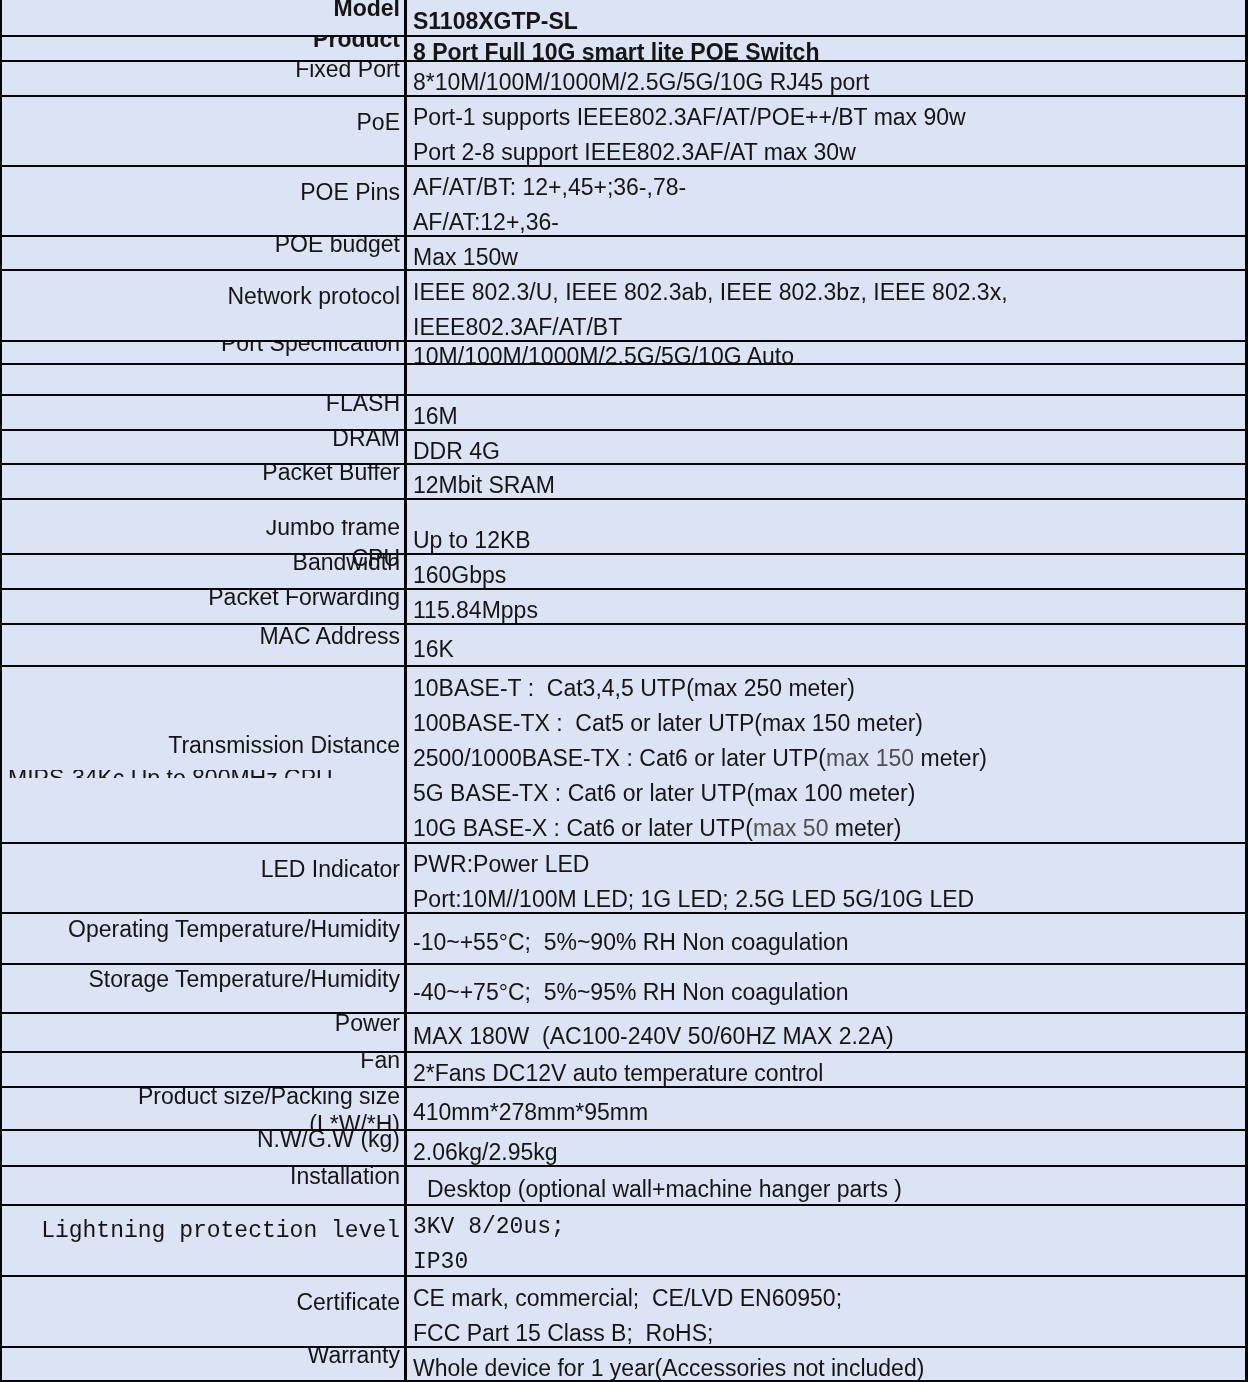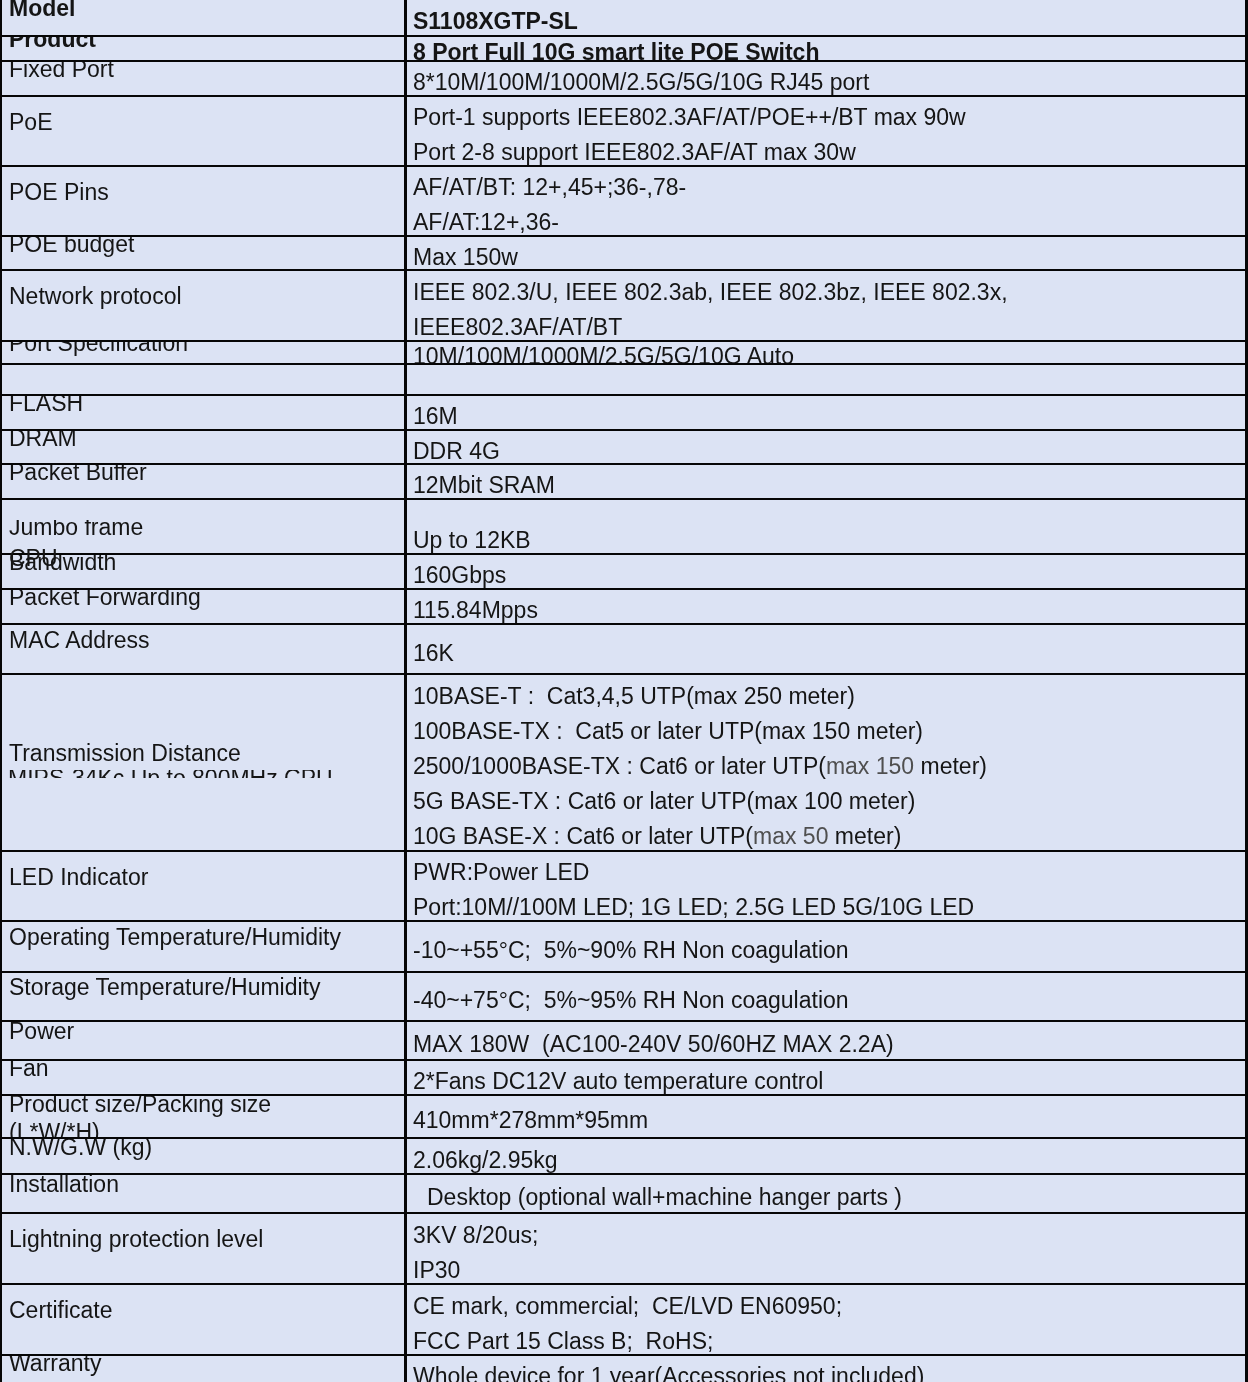"Model" .cell.label { text-align: none -> right }
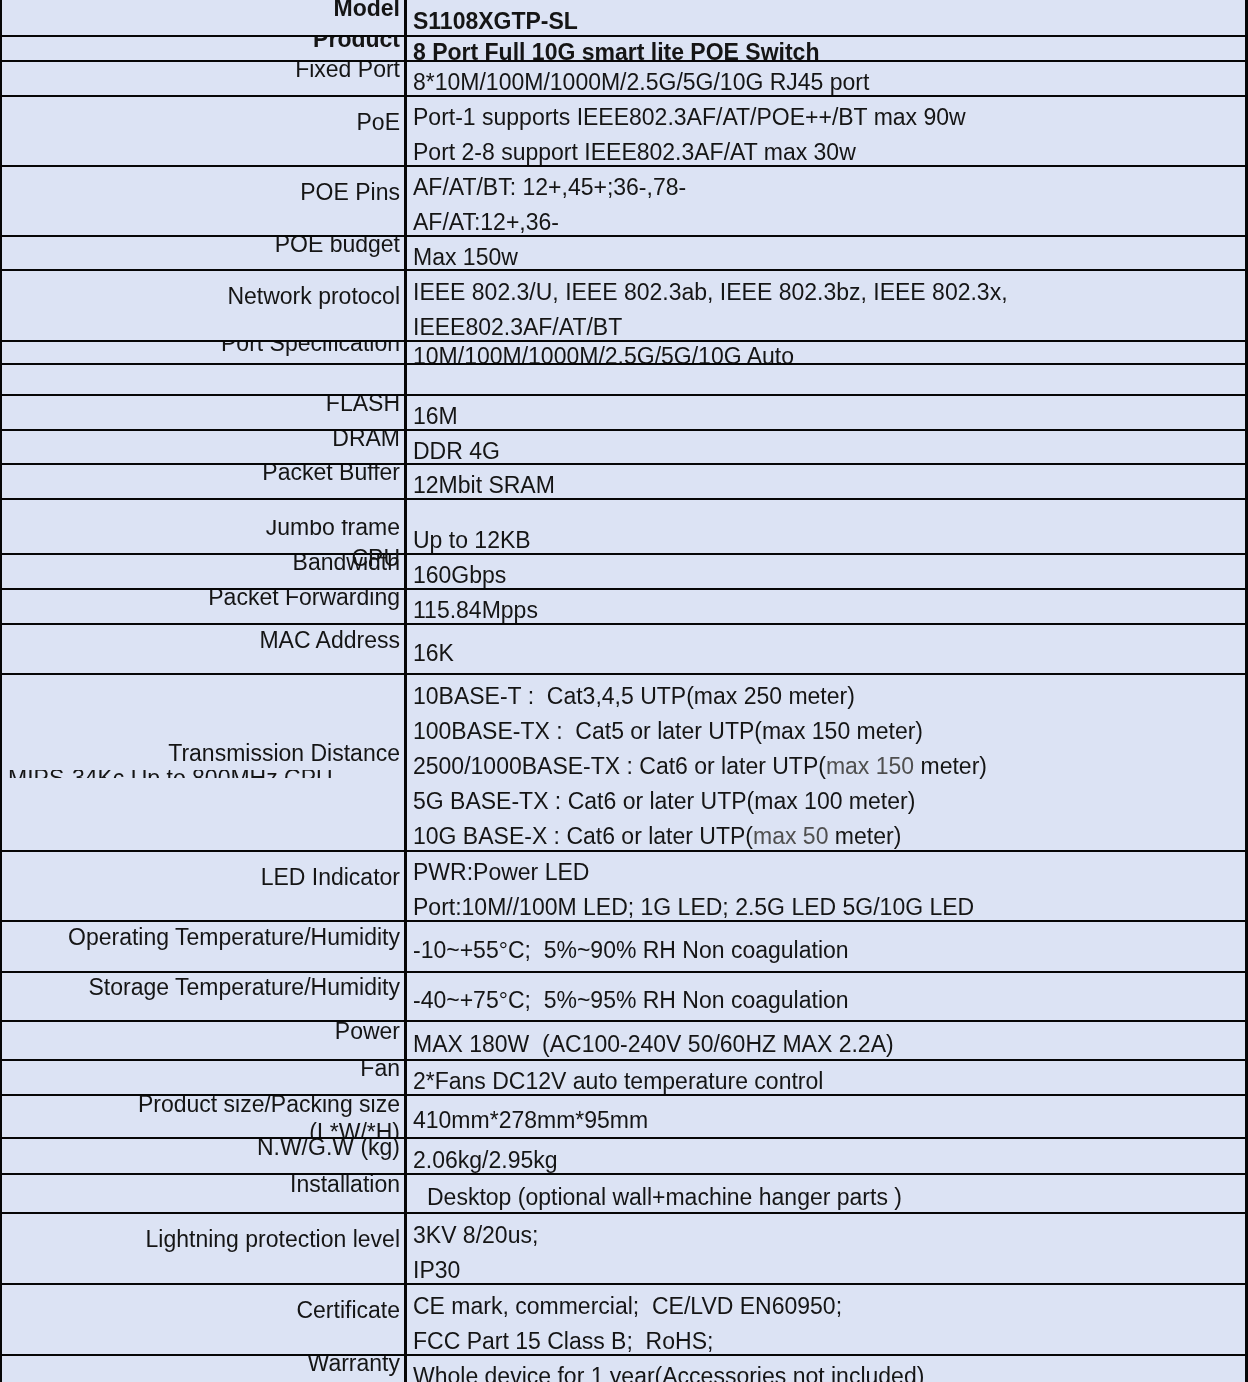"MAC Address" div.row { height: 50px -> 42px }
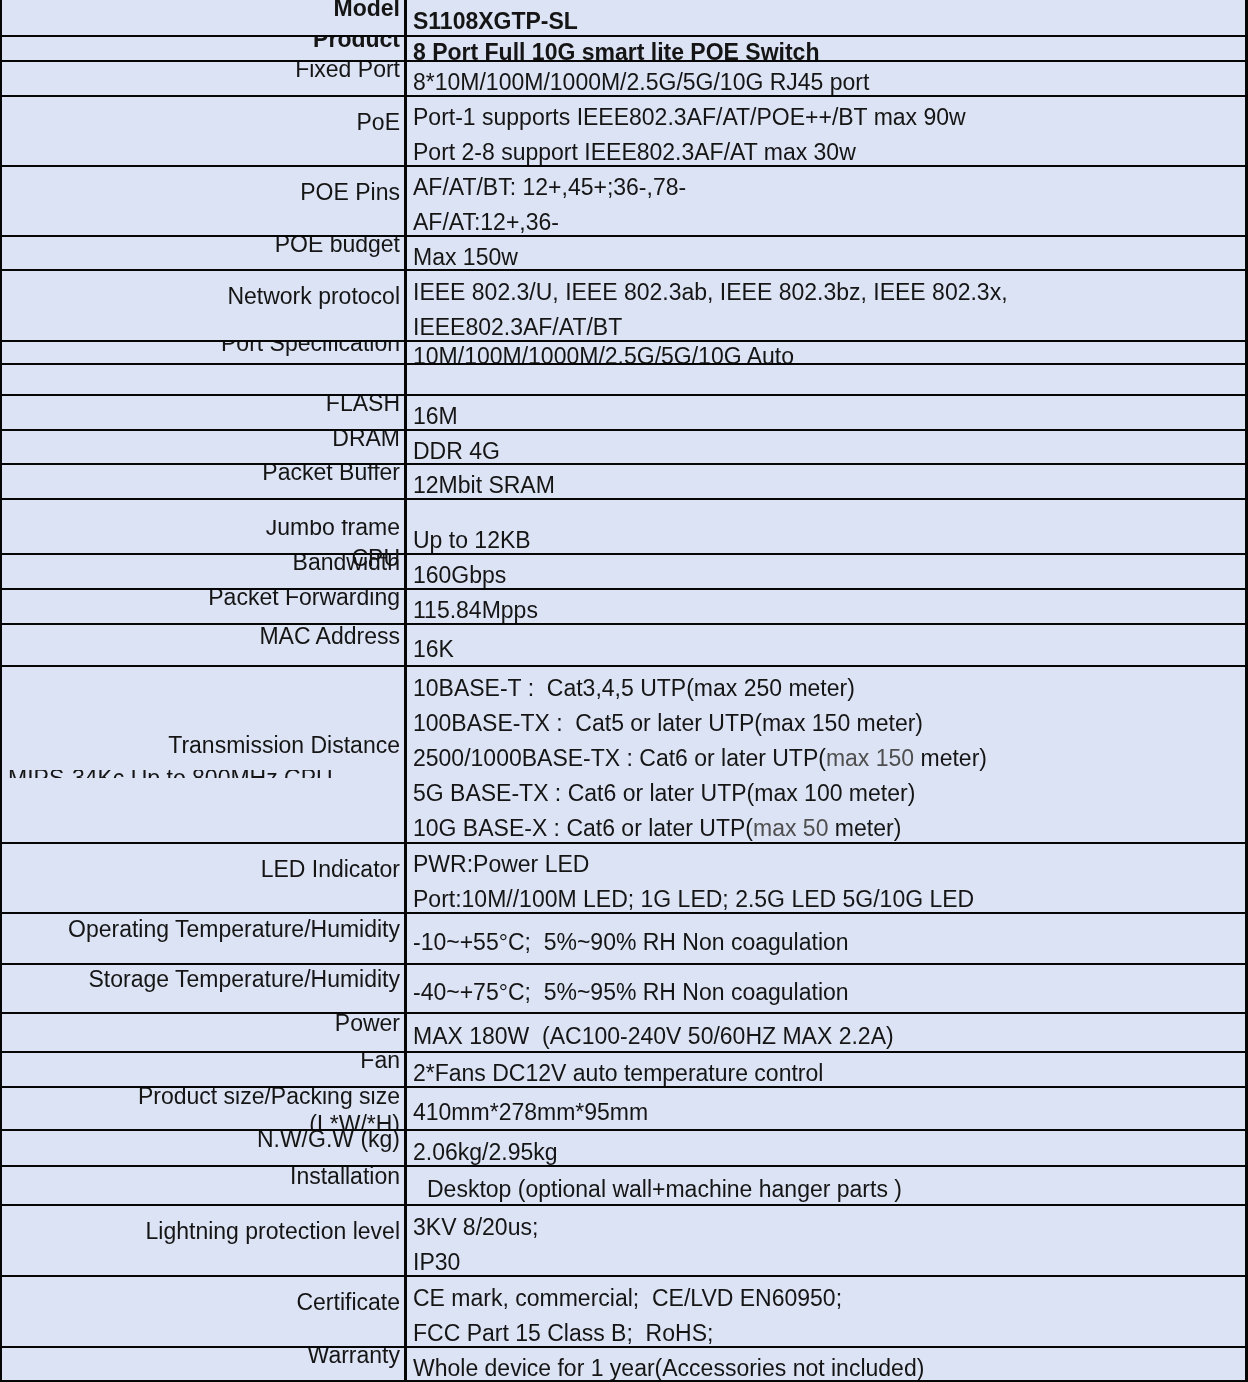"Lightning protection level" div.row { font-family: none -> Liberation Mono, monospace }
